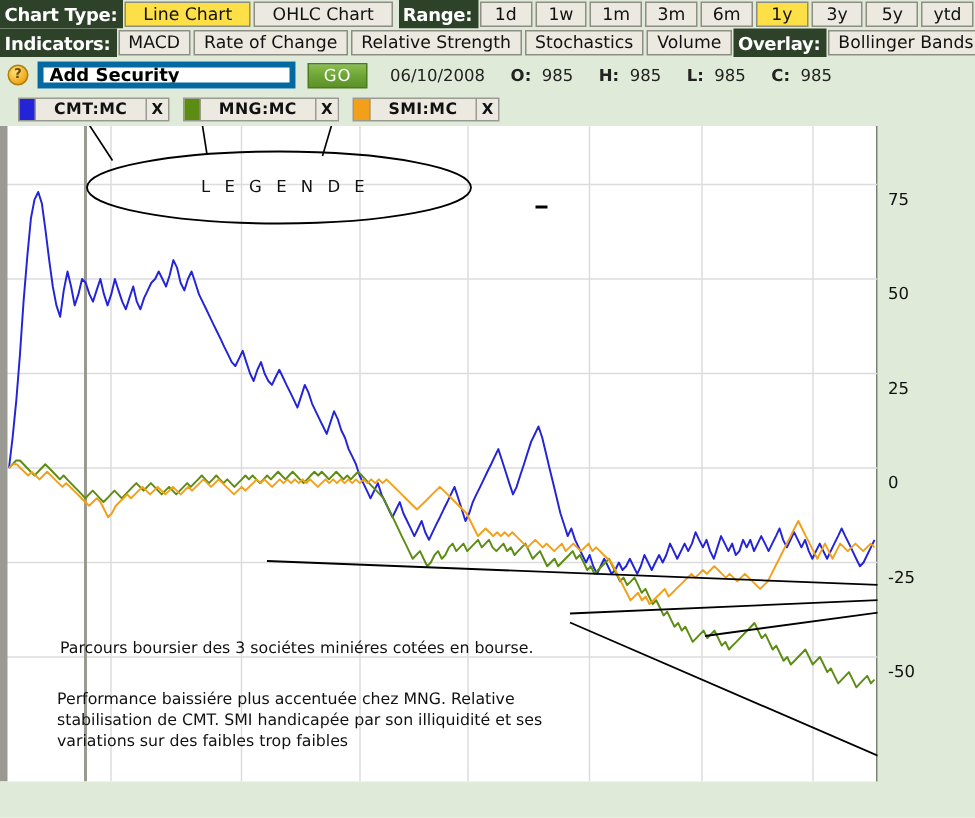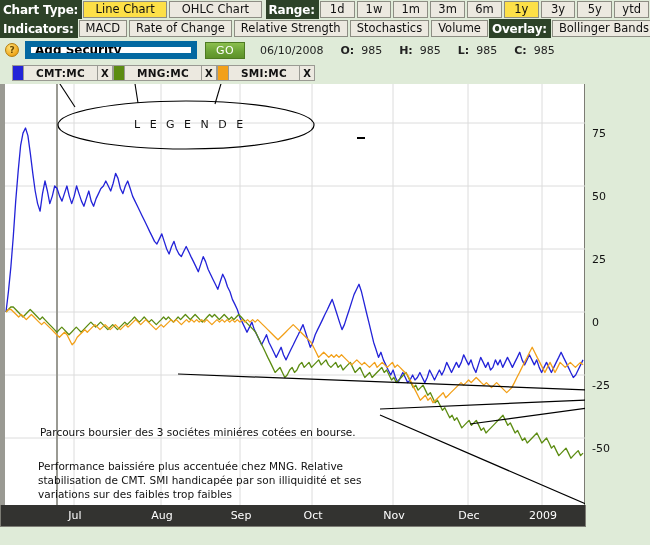"Add Security" #add-security-input { border: 6px solid #0369a1 -> 4px solid #0369a1 }
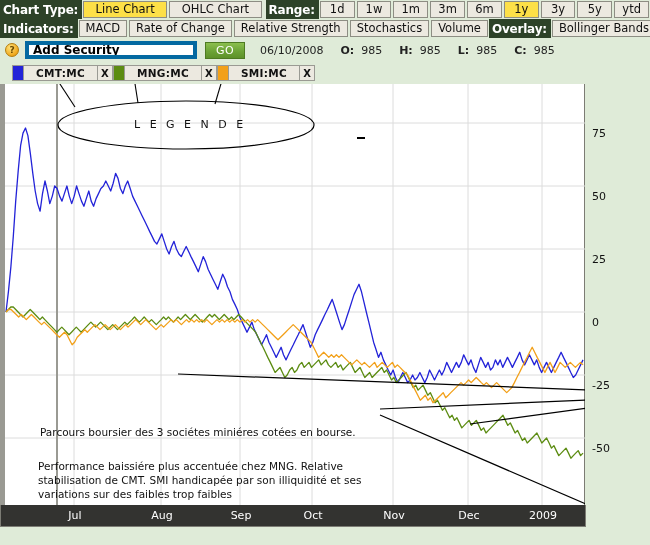"MNG:MC" .chip { margin-left: 0 -> 9px }
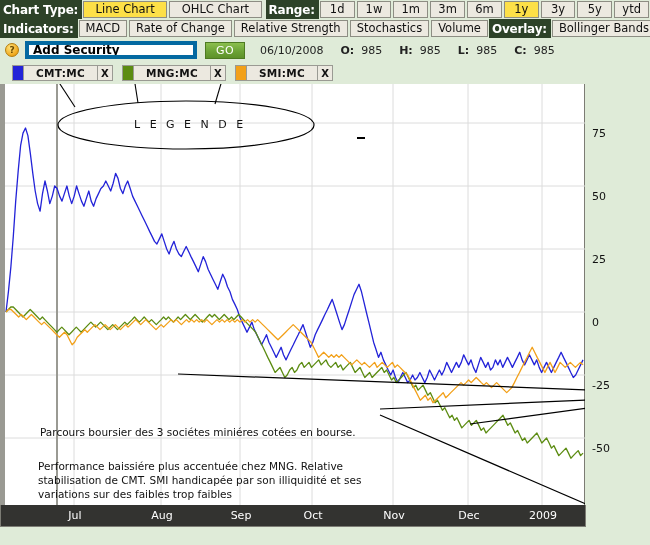"Jul" div { html: <div> <div>Jul</div> <div>Aug</div> <div>Sep</div> <div>Oct</div> <div>Nov</div> <div>Dec</div> <div>2009</div> </div> -> none }
